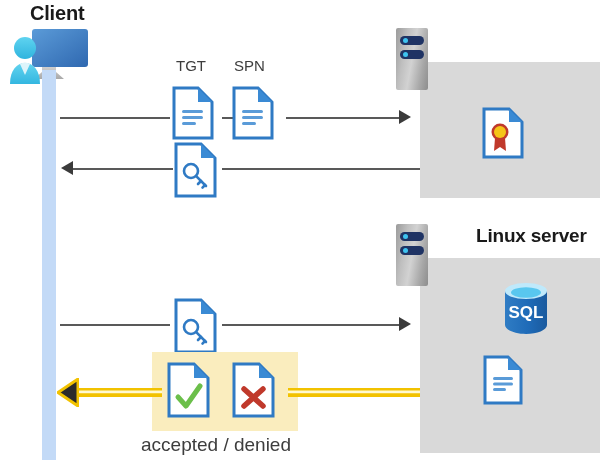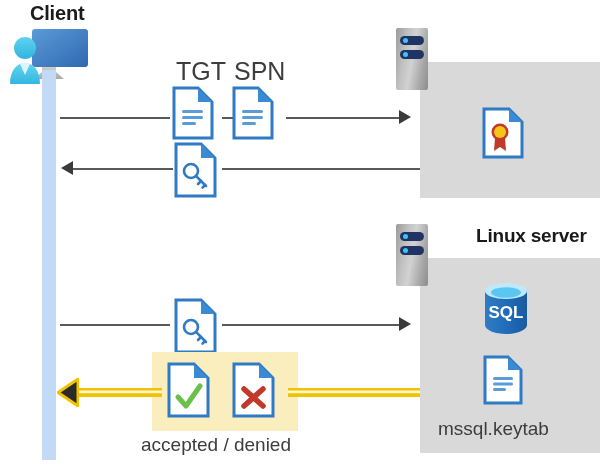"TGT" .doclabel { font-size: 25px -> 15px }
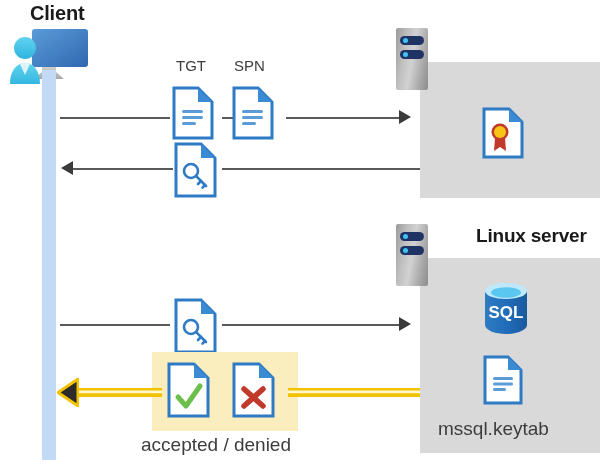"SQL" div.icon-box { left: 480px -> 500px }
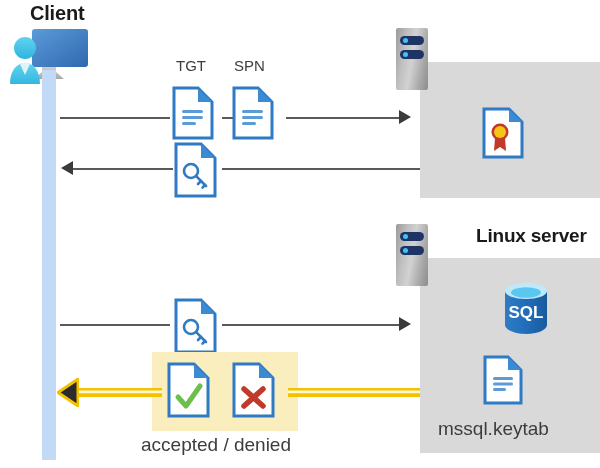"mssql.keytab" div.abs { html: <div>mssql.keytab</div> -> none }
